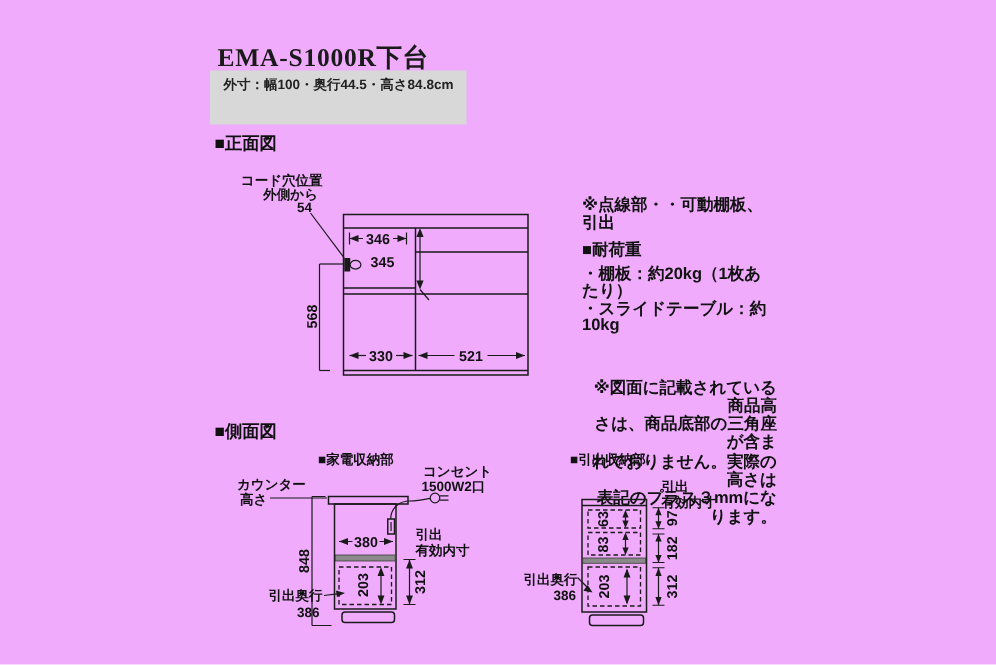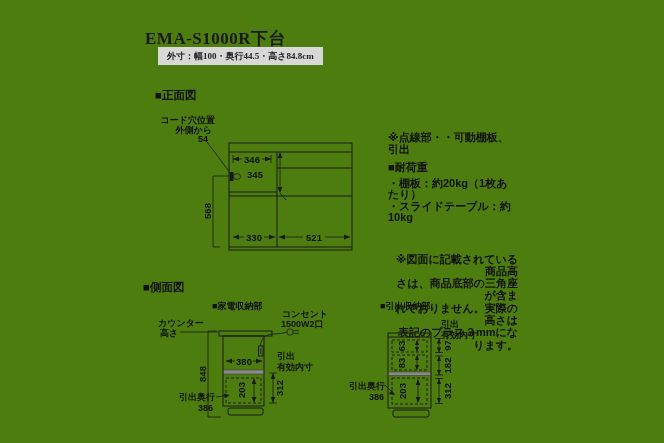"EMA-S1000R下台" .page { background: #4d7c0f -> #f0abfc }
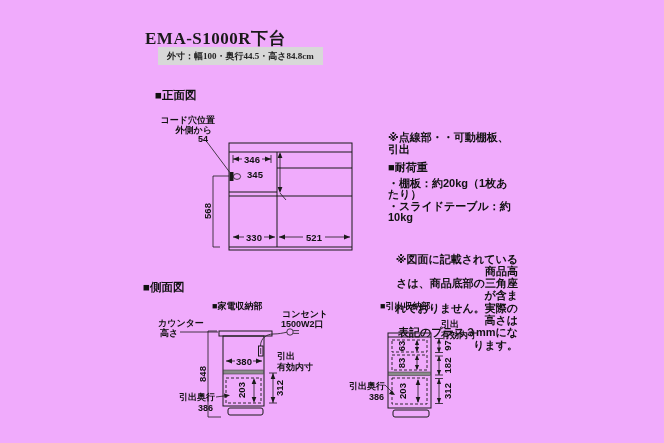"外寸：幅100・奥行44.5・高さ84.8cm" .subtitle { font-family: Liberation Serif, serif -> none; height: 18px -> 36px; left: 158px -> 140px }
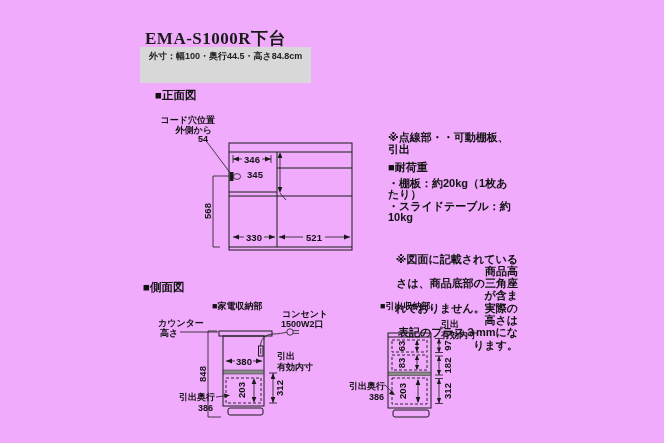"■正面図" div.abs { margin-left: 12px -> none }
